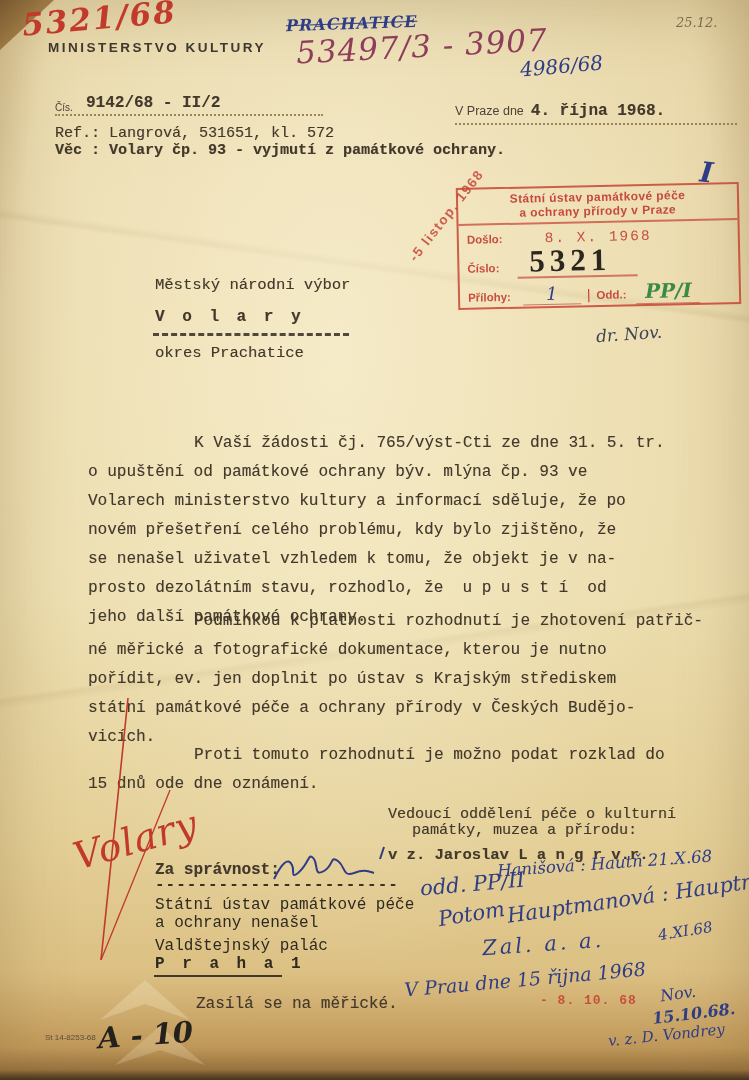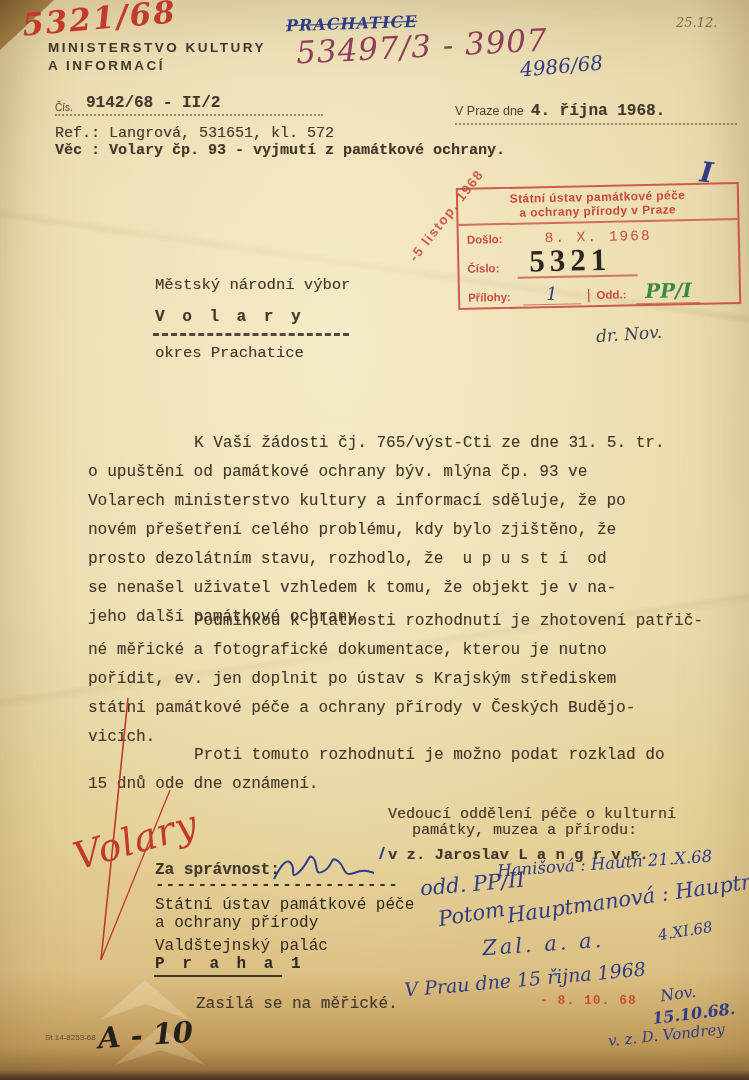"A INFORMACÍ" div { html: <div>A INFORMACÍ</div> -> none }
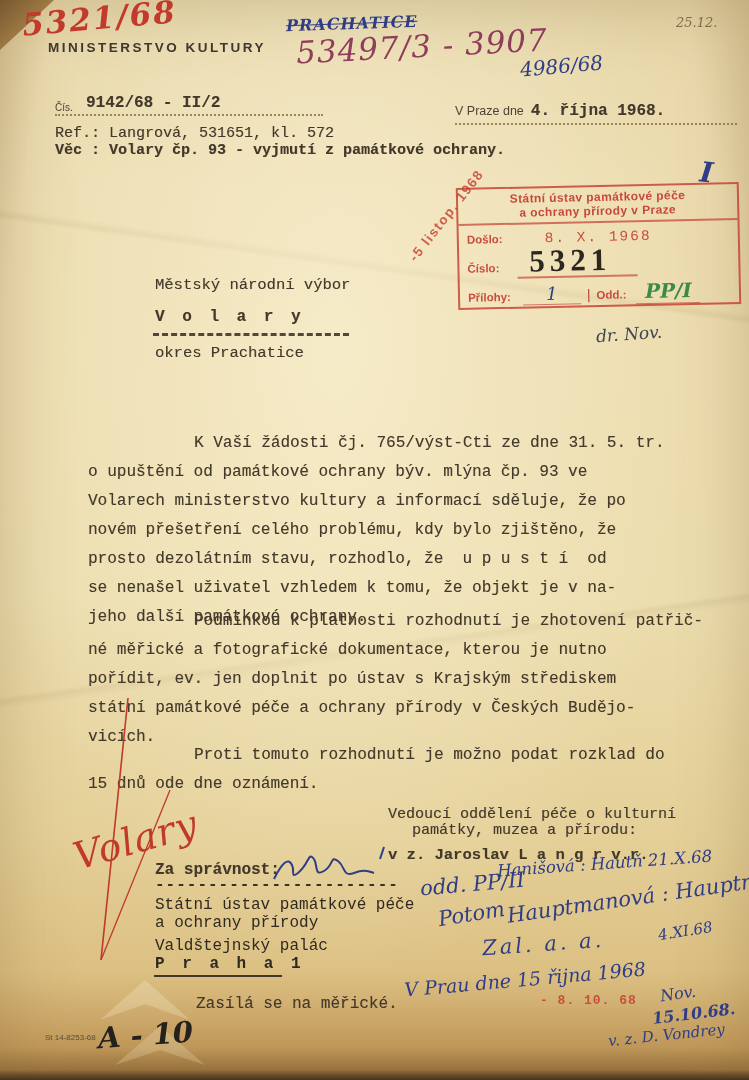"prosto dezolátním stavu, rozhodlo, že" div.body-line { order: before "se nenašel uživatel vzhledem k" -> after "se nenašel uživatel vzhledem k" }
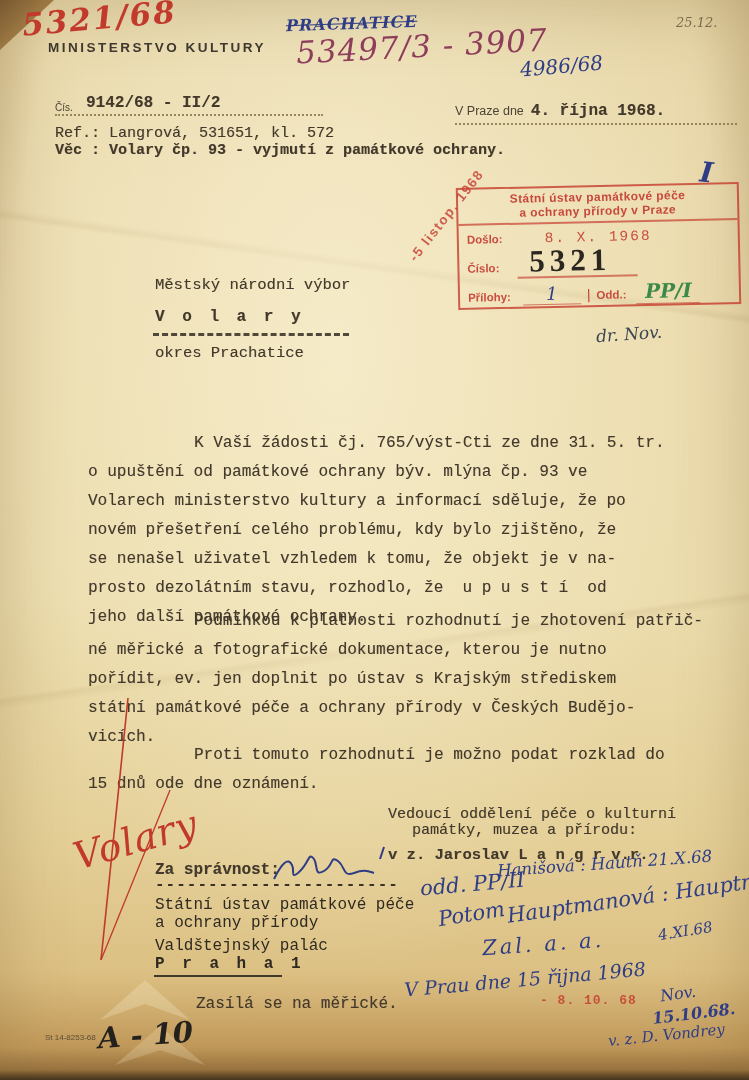"a ochrany přírody" div.abs { text: přírody -> nenašel }
